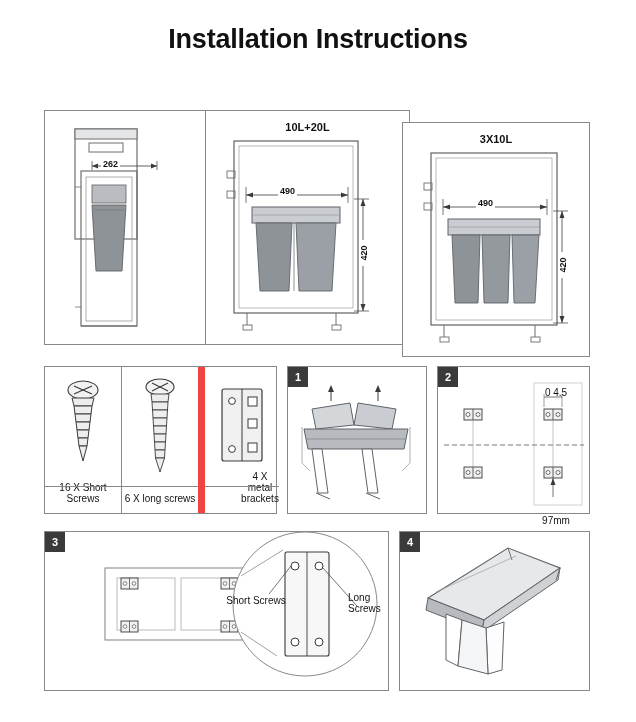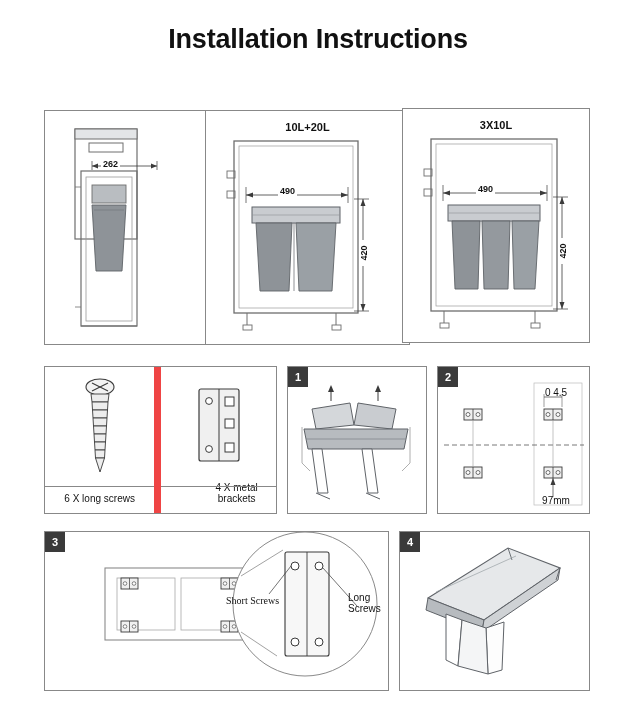"3X10L" div.panel { top: 108px -> 122px }
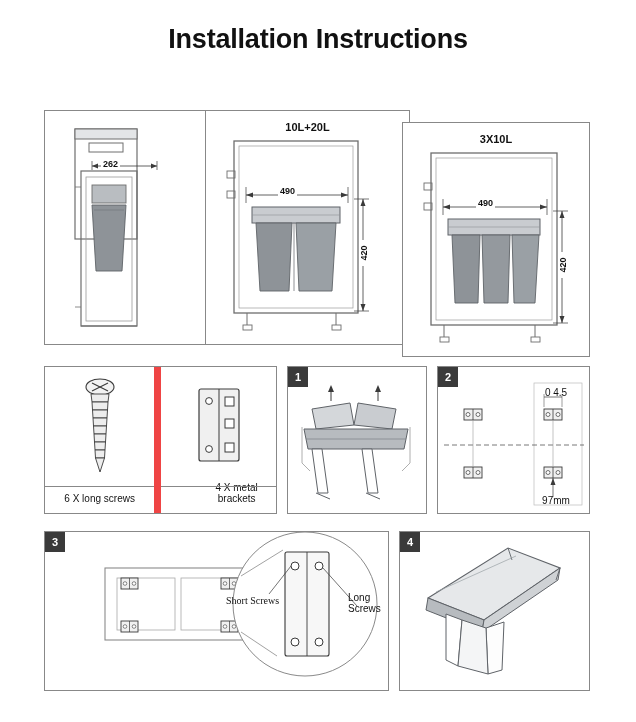"16 X Short Screws" div { html: none -> <div> <svg> <ellipse></ellipse> <line></line> <line></line> <g> <path></path> <path></path> <path></path> <path></path> <path></path> <path></path> <path></path> </g> </svg> <div>16 X Short Screws</div> <div></div> </div> }
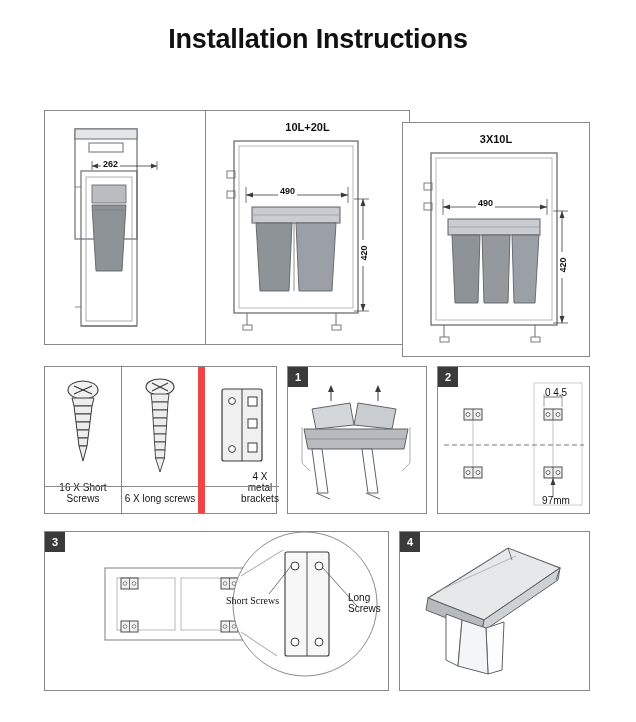"97mm" div.cap { top: 128px -> 148px }
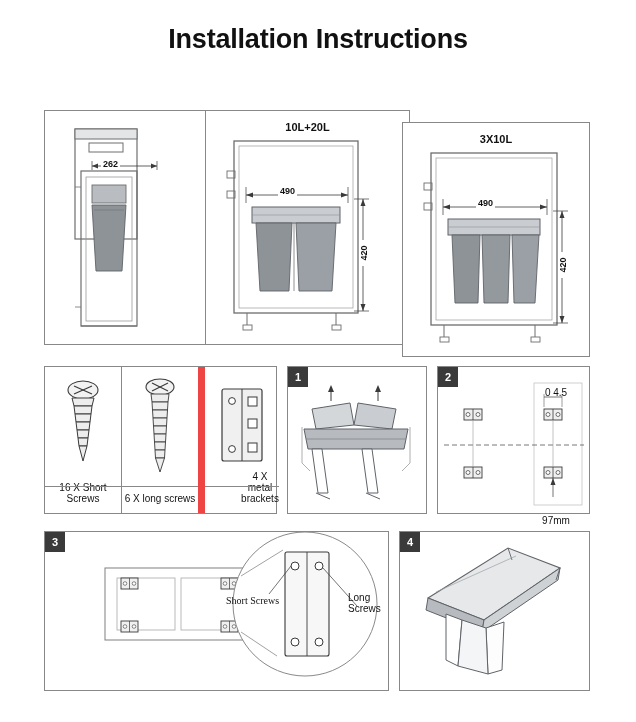"Short Screws" div.cap { font-family: Liberation Serif, serif -> none; text-align: left -> center }
